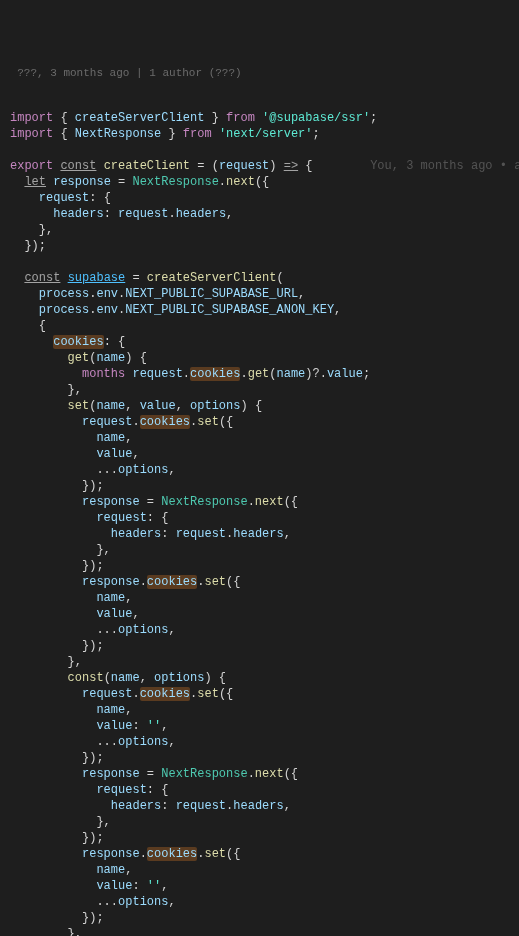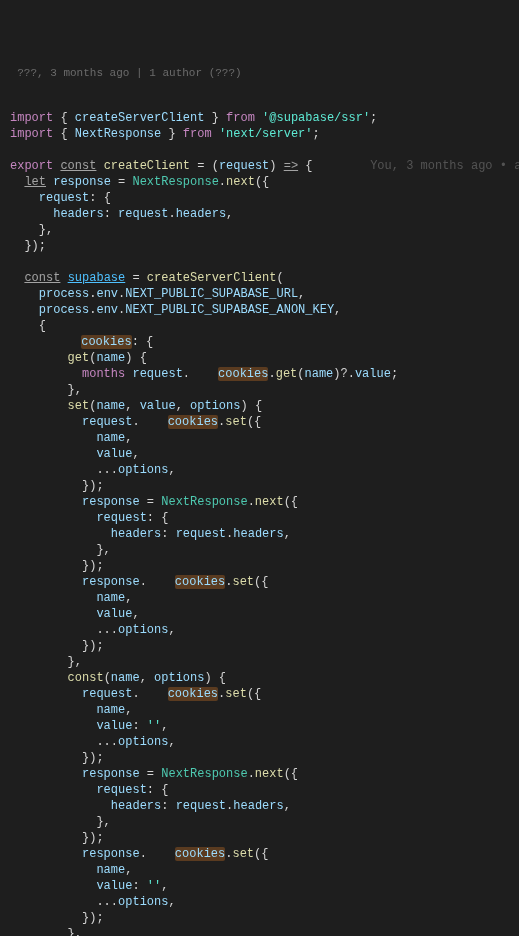"cookies" .hl { margin-left: 28px -> none }
